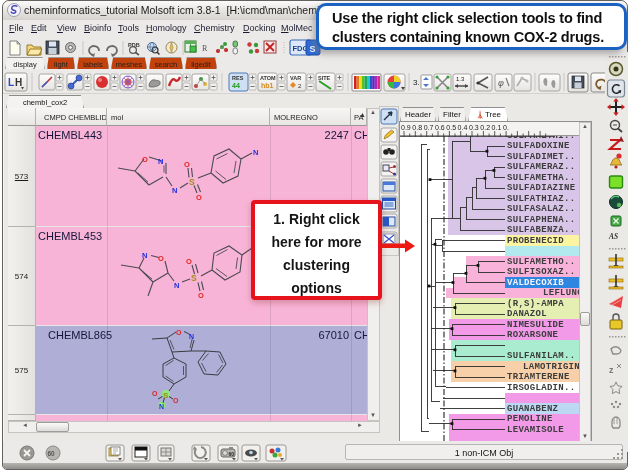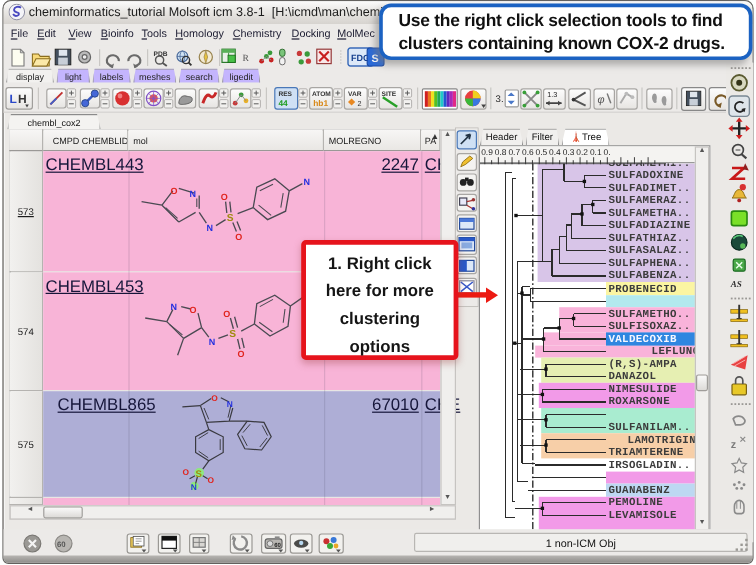"light" .vtab { background: #c4b5fd -> #c2410c }
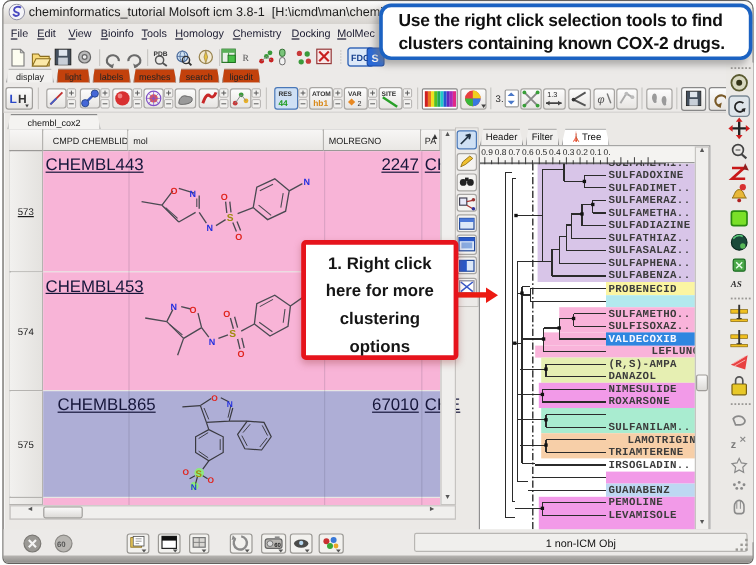"CHEMBL443" .ctext { font-size: 14px -> 11px; text-decoration: underline -> none }
